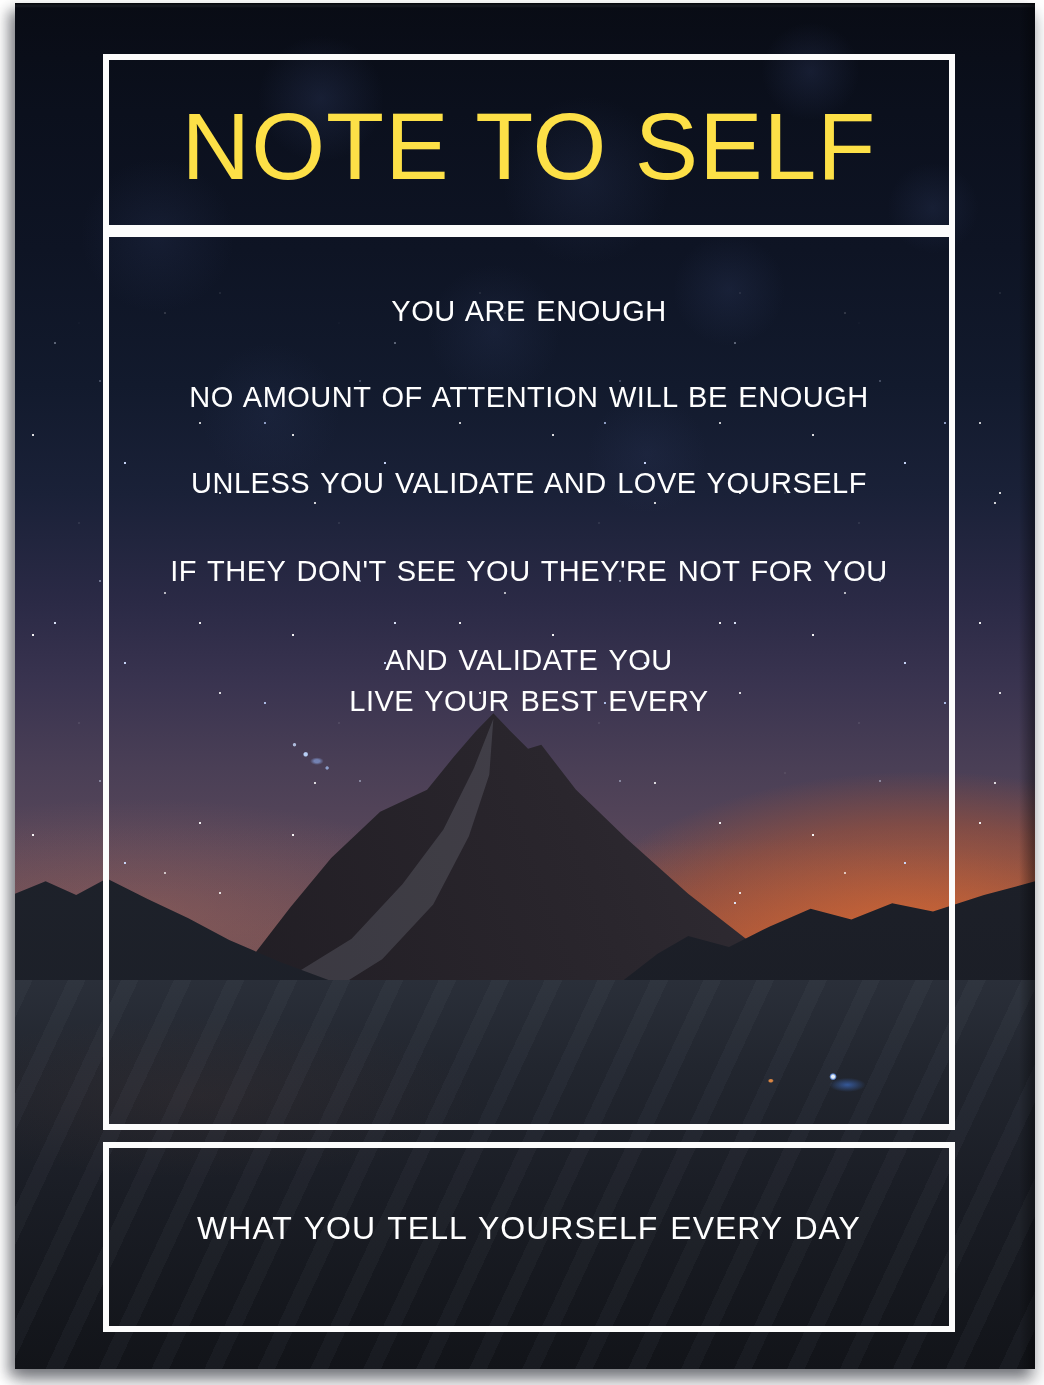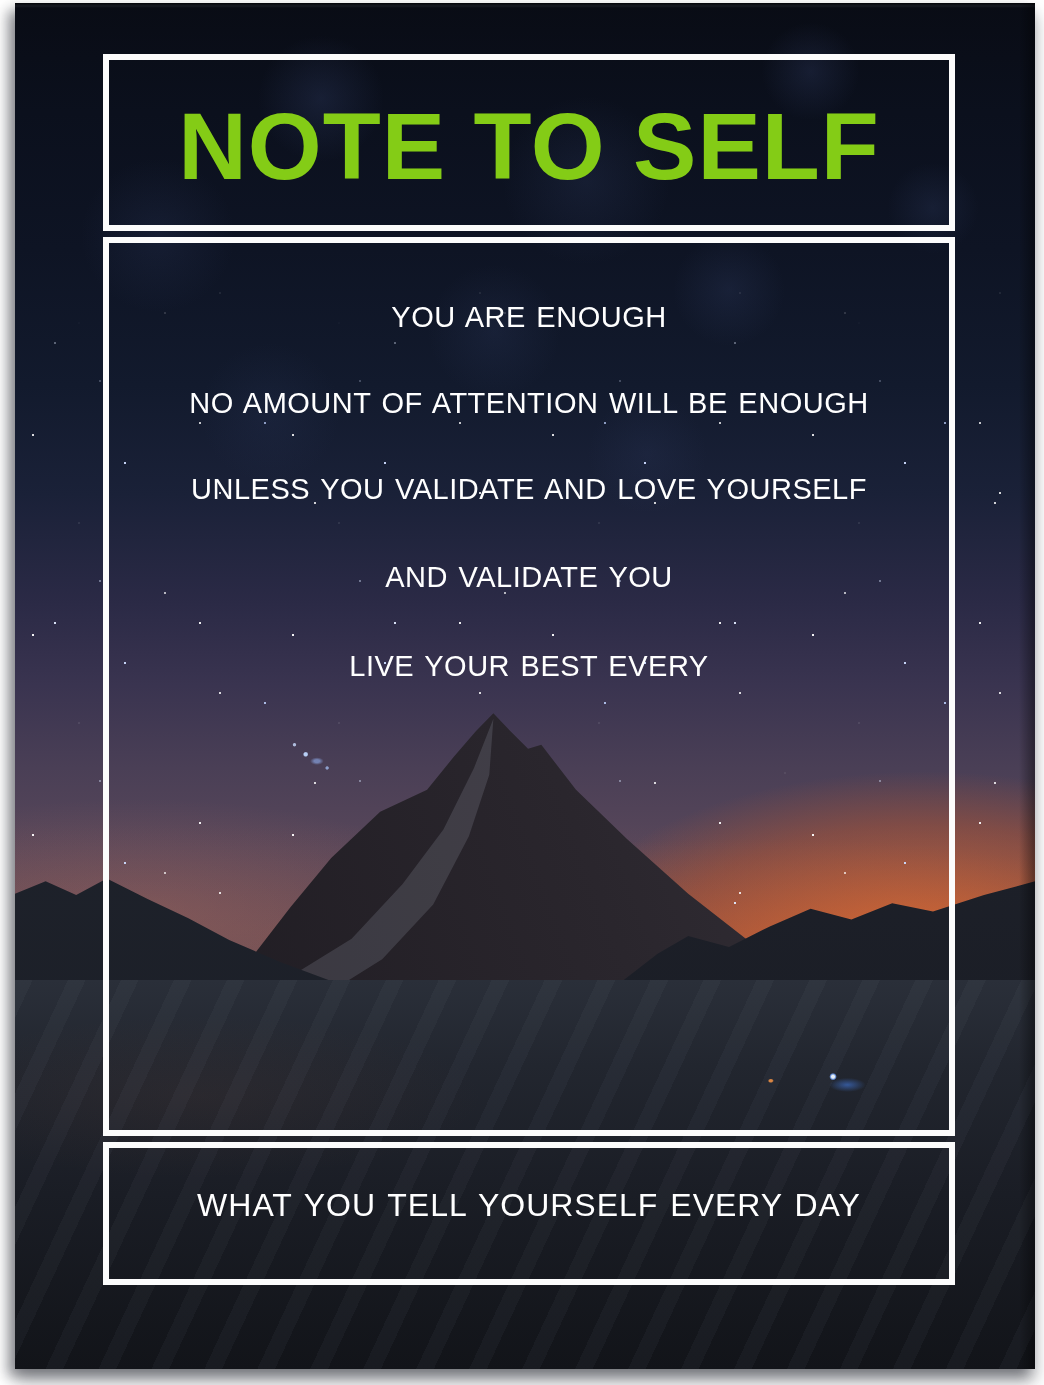"NOTE TO SELF" .title { color: #84cc16 -> #fde047; font-weight: bold -> normal }
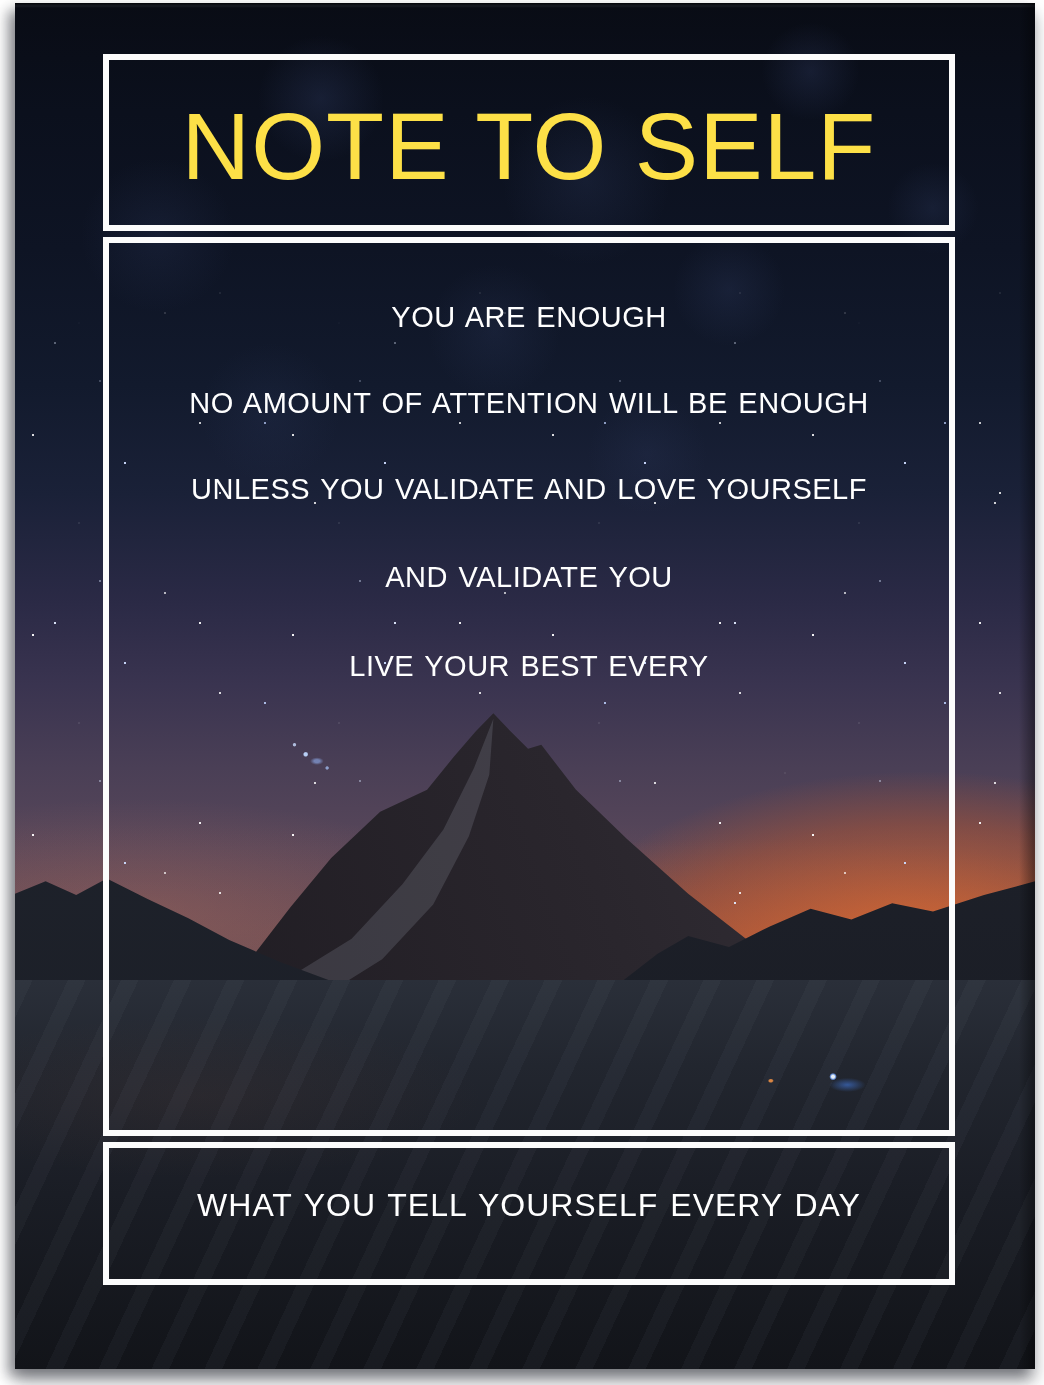"YOU ARE ENOUGH" .quote-box { top: 234px -> 228px }
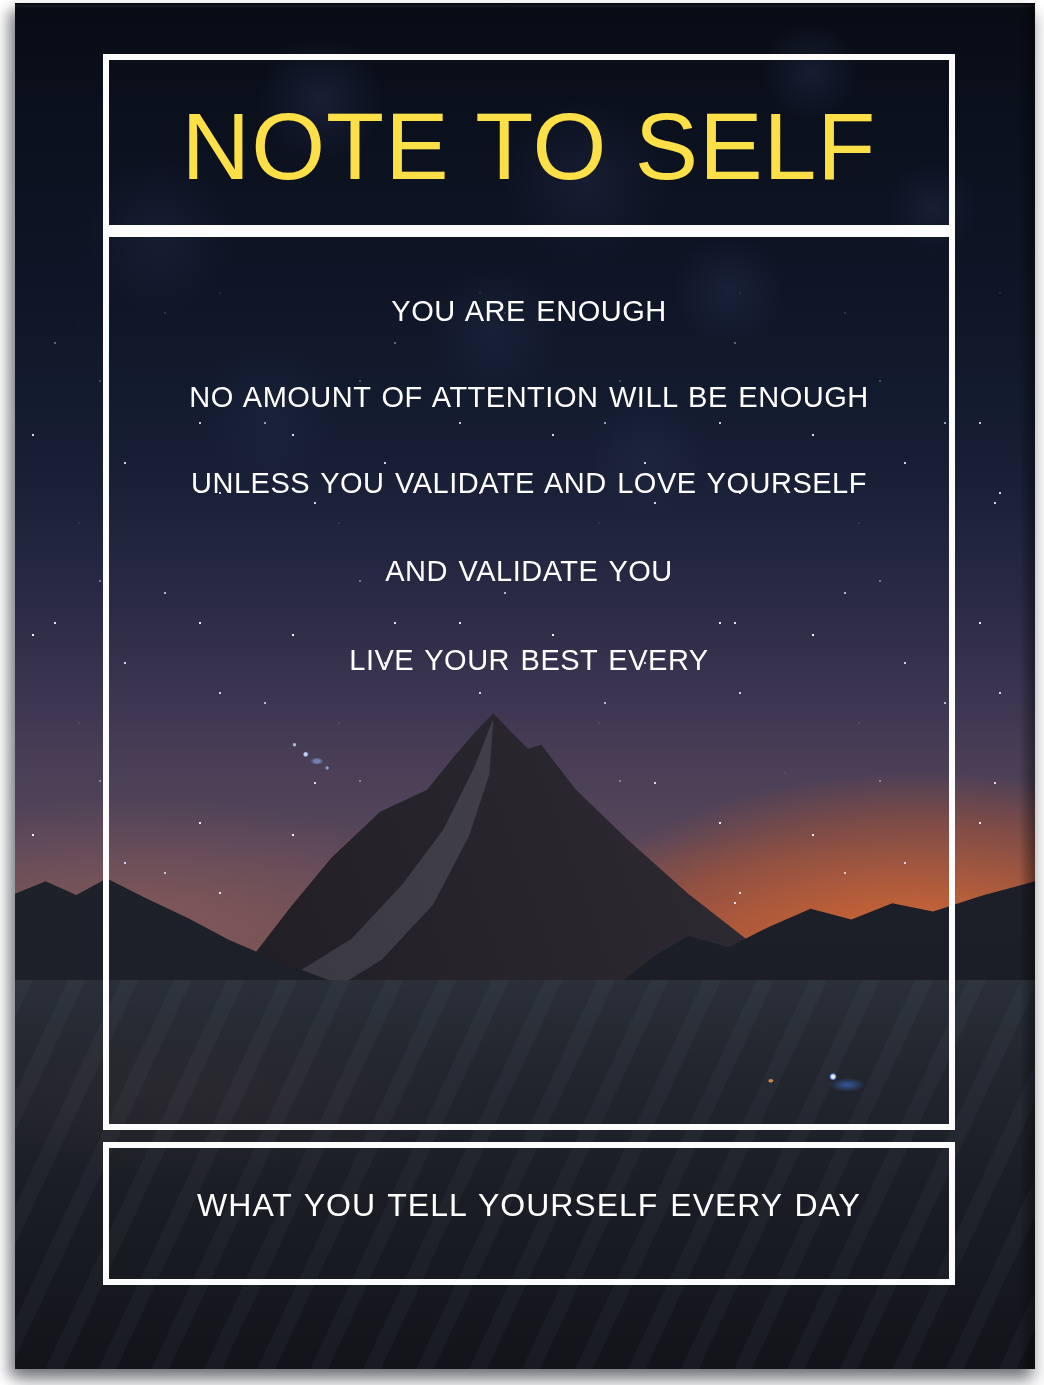"IF THEY DON'T SEE YOU" div.q { html: none -> <div>IF THEY DON'T SEE YOU THEY'RE NOT FOR YOU</div> }
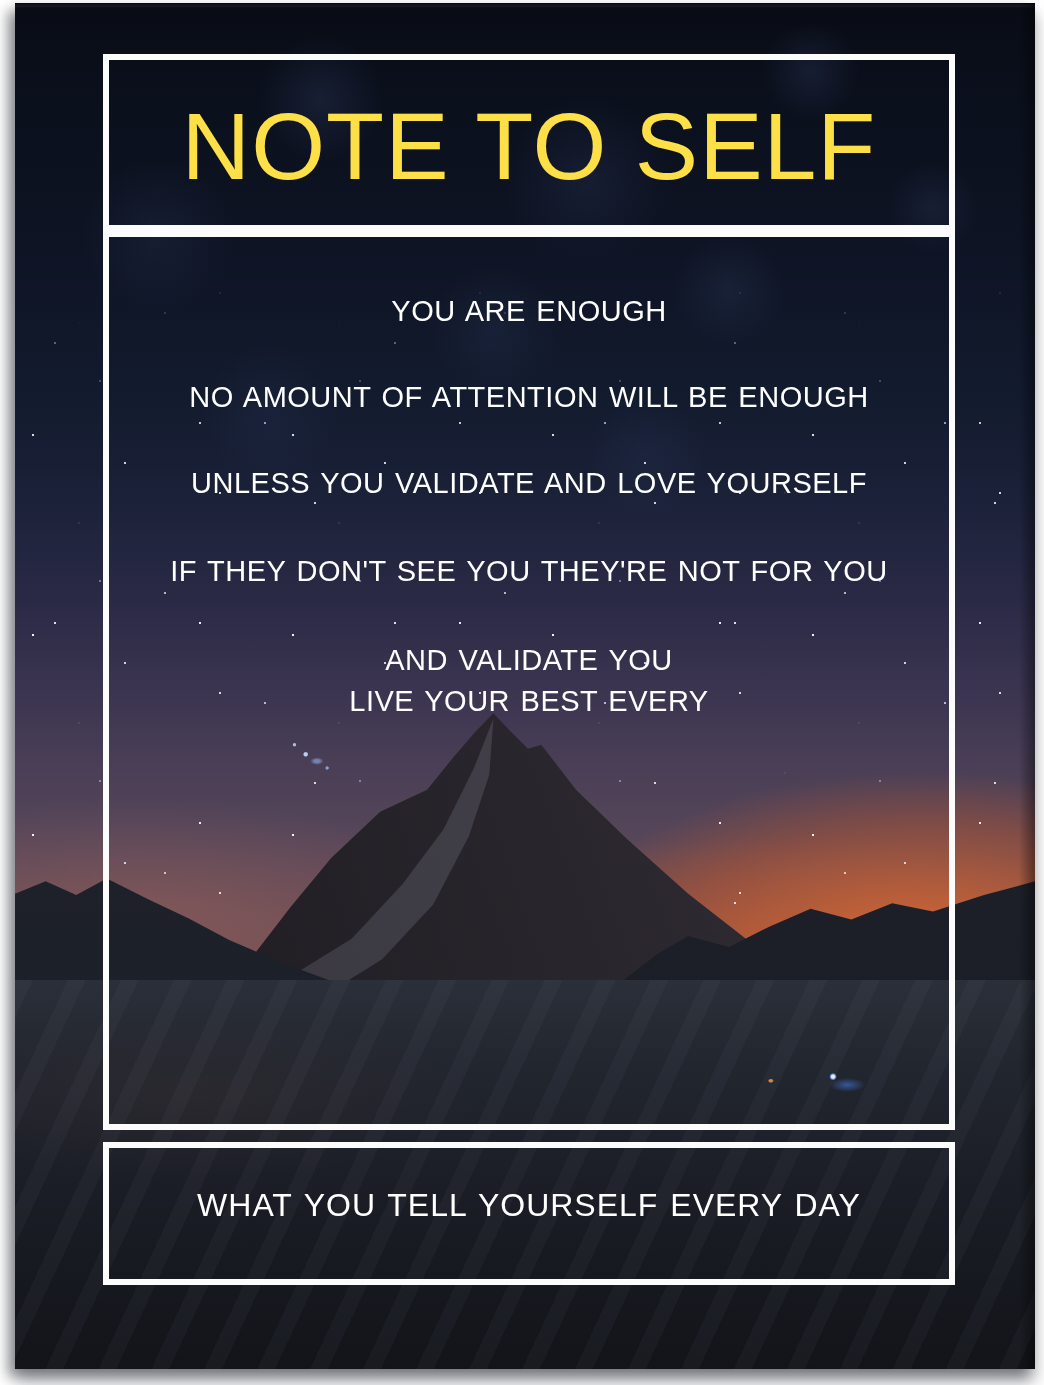"WHAT YOU TELL YOURSELF EVERY" .footer-box { height: 143px -> 190px }
